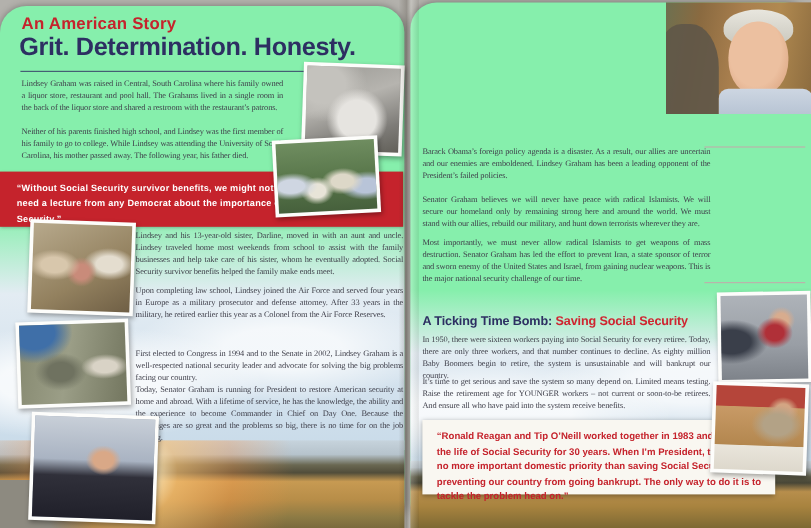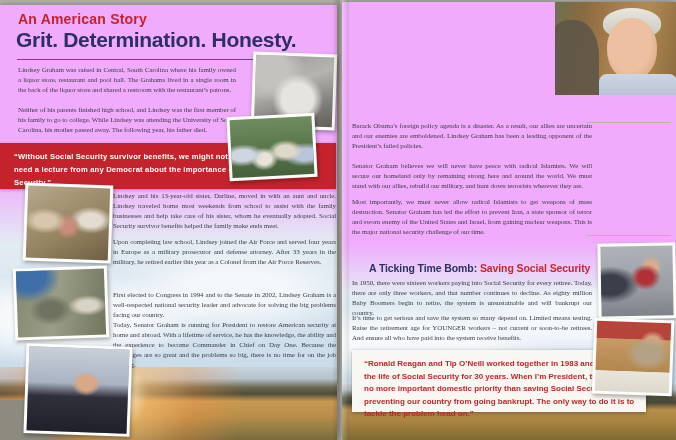"An American Story" .page { background: #f0abfc -> #86efac; border-radius: none -> 22px }
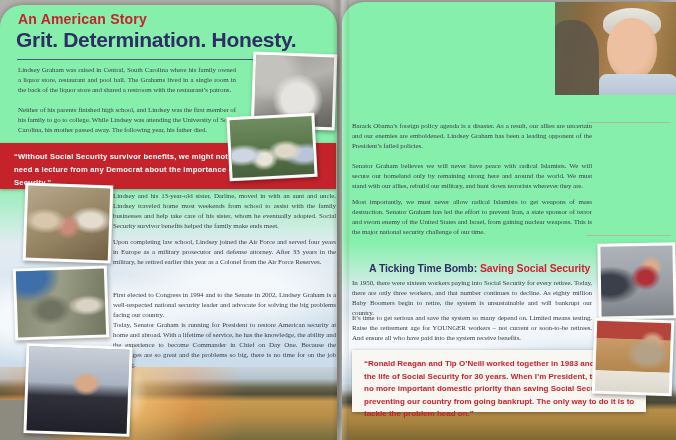"A Ticking Time Bomb: Saving" div.abs { left: 27px -> 10px }
